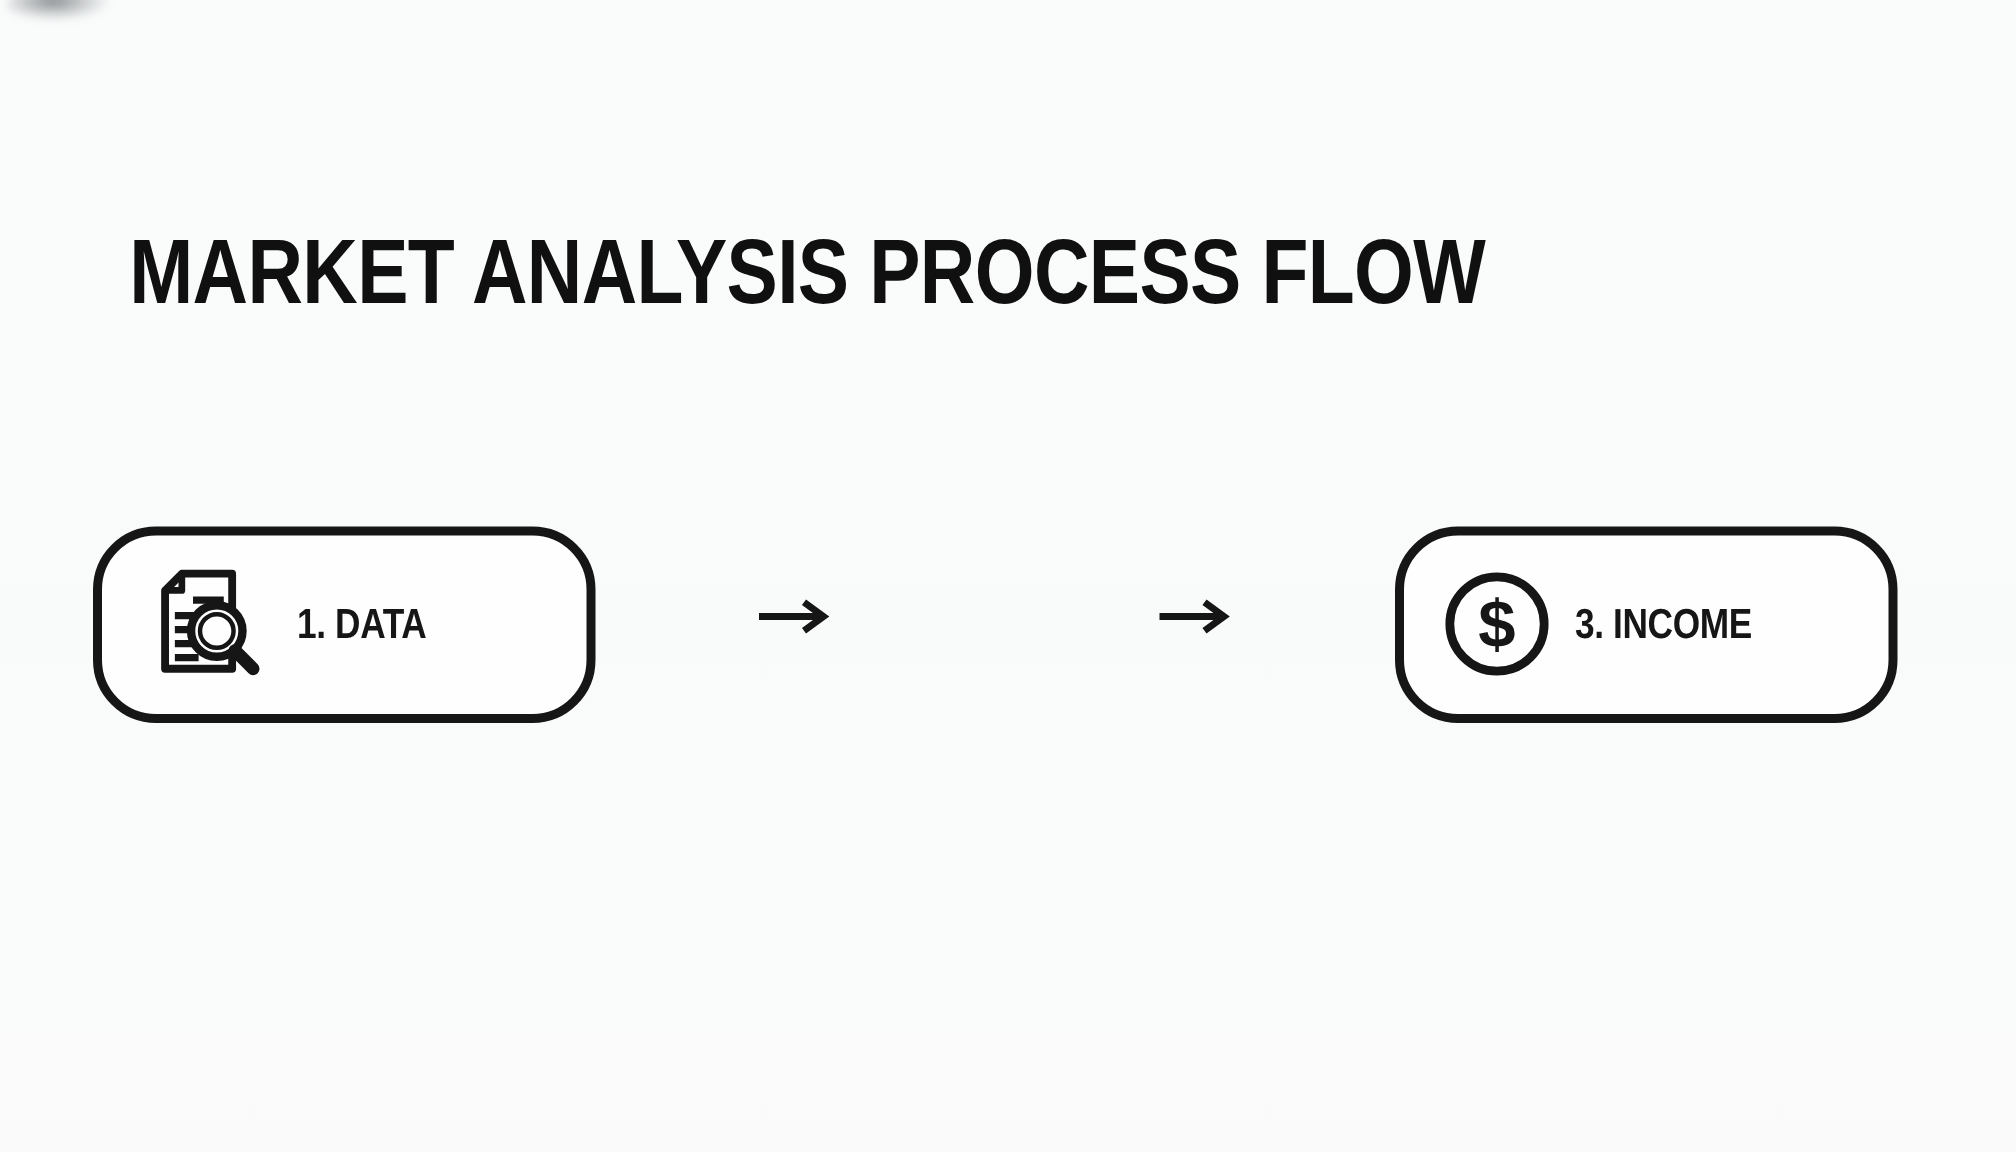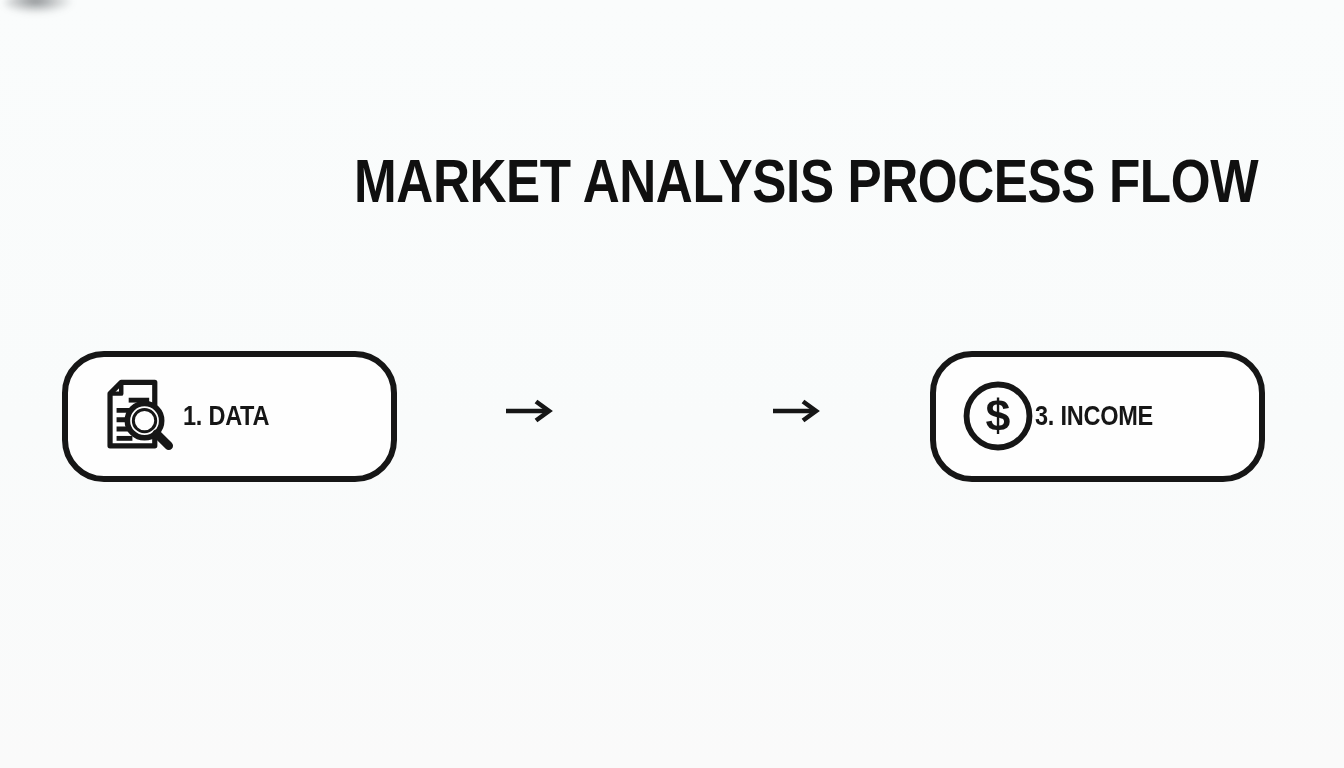"MARKET ANALYSIS PROCESS FLOW" .title-wrap { justify-content: flex-end -> flex-start; padding-left: 24px -> none }
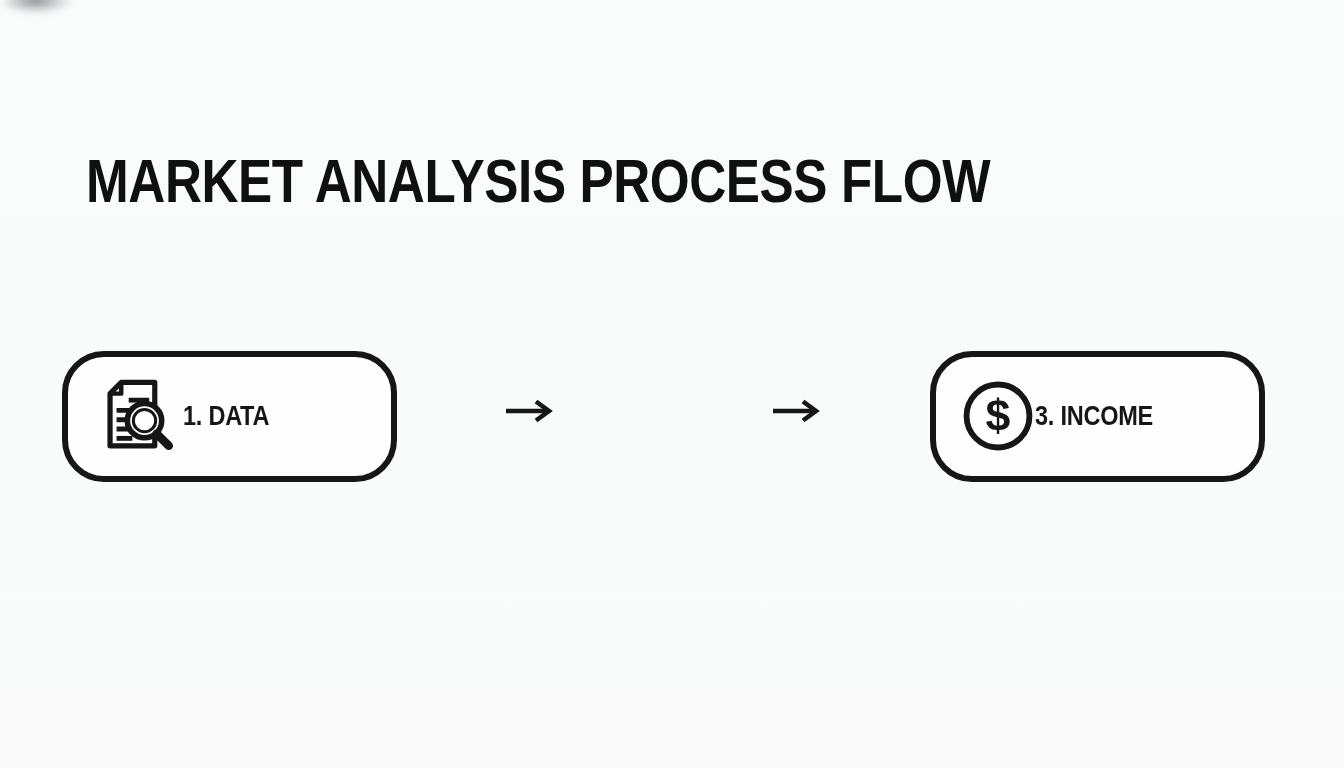"1. DATA" .process-box { gap: none -> 15px }
